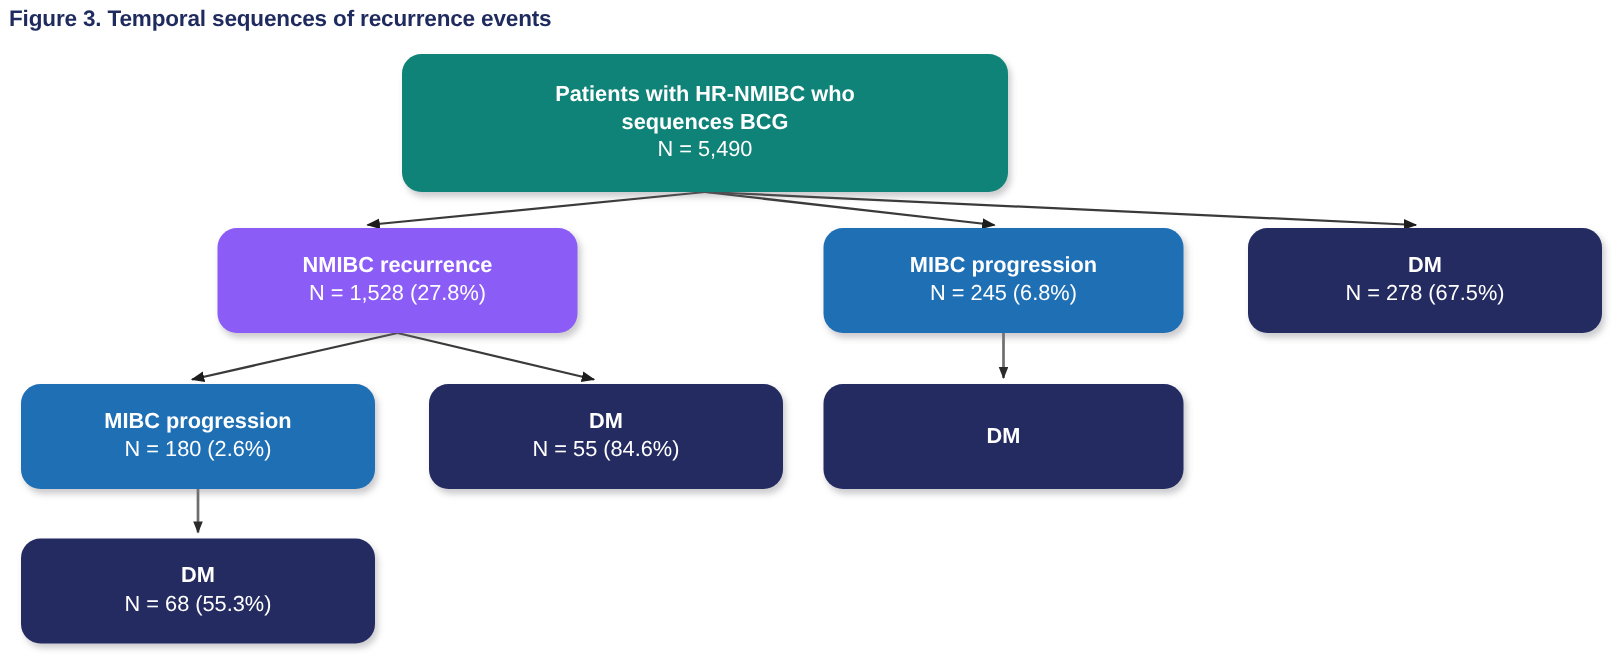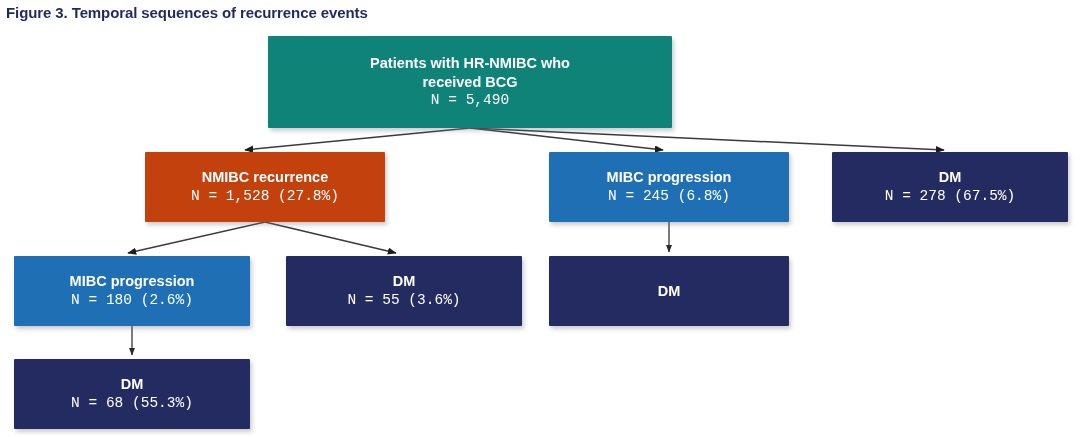"Patients with HR-NMIBC who" .node { border-radius: 1px -> 13px }
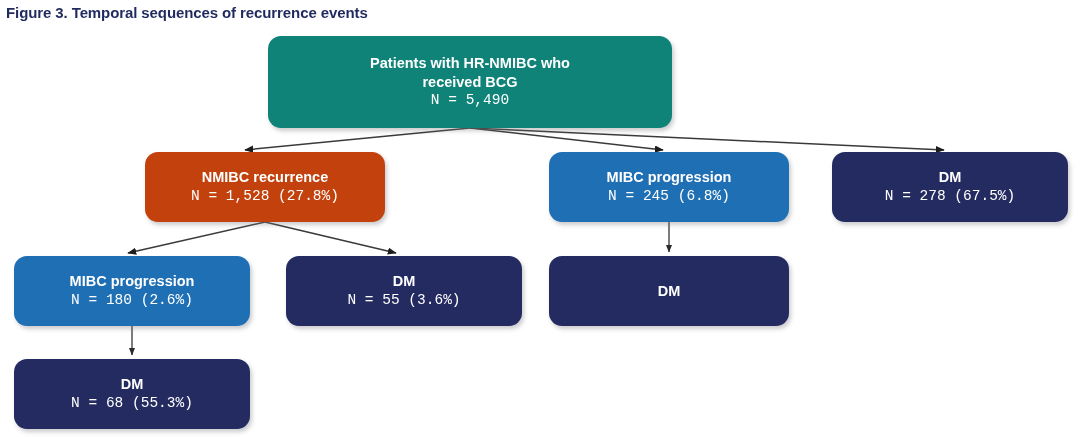"received BCG" div.line-title { text: received -> sequences }
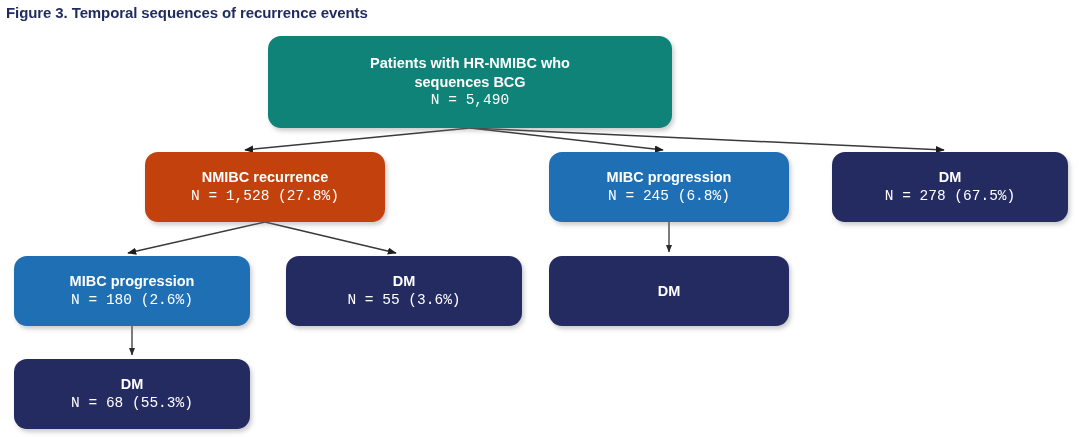"N = 5,490" .node .line-n { font-family: Liberation Mono, monospace -> none }
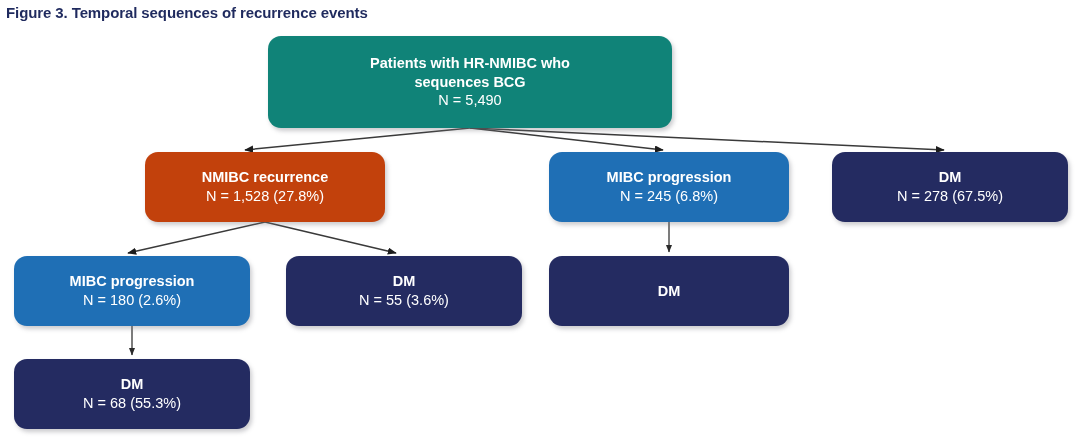"NMIBC recurrence" div.node { background: #c2410c -> #8b5cf6 }
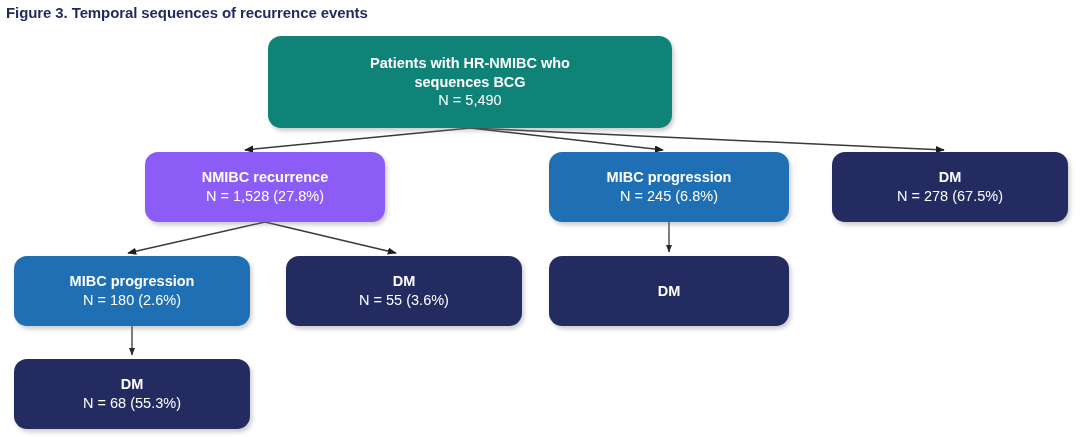"N = 55 (3.6%)" div.line-n { text: 3.6% -> 84.6% }
